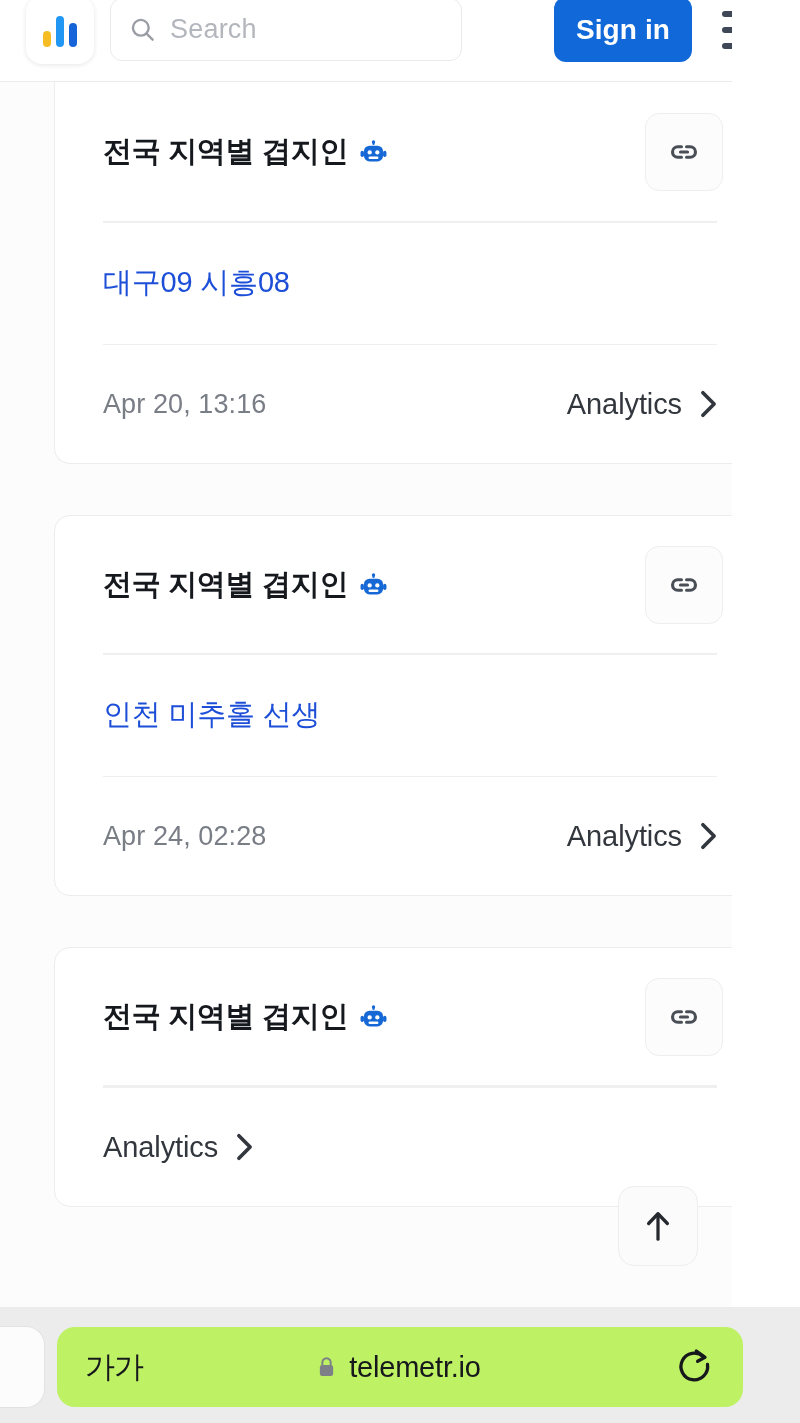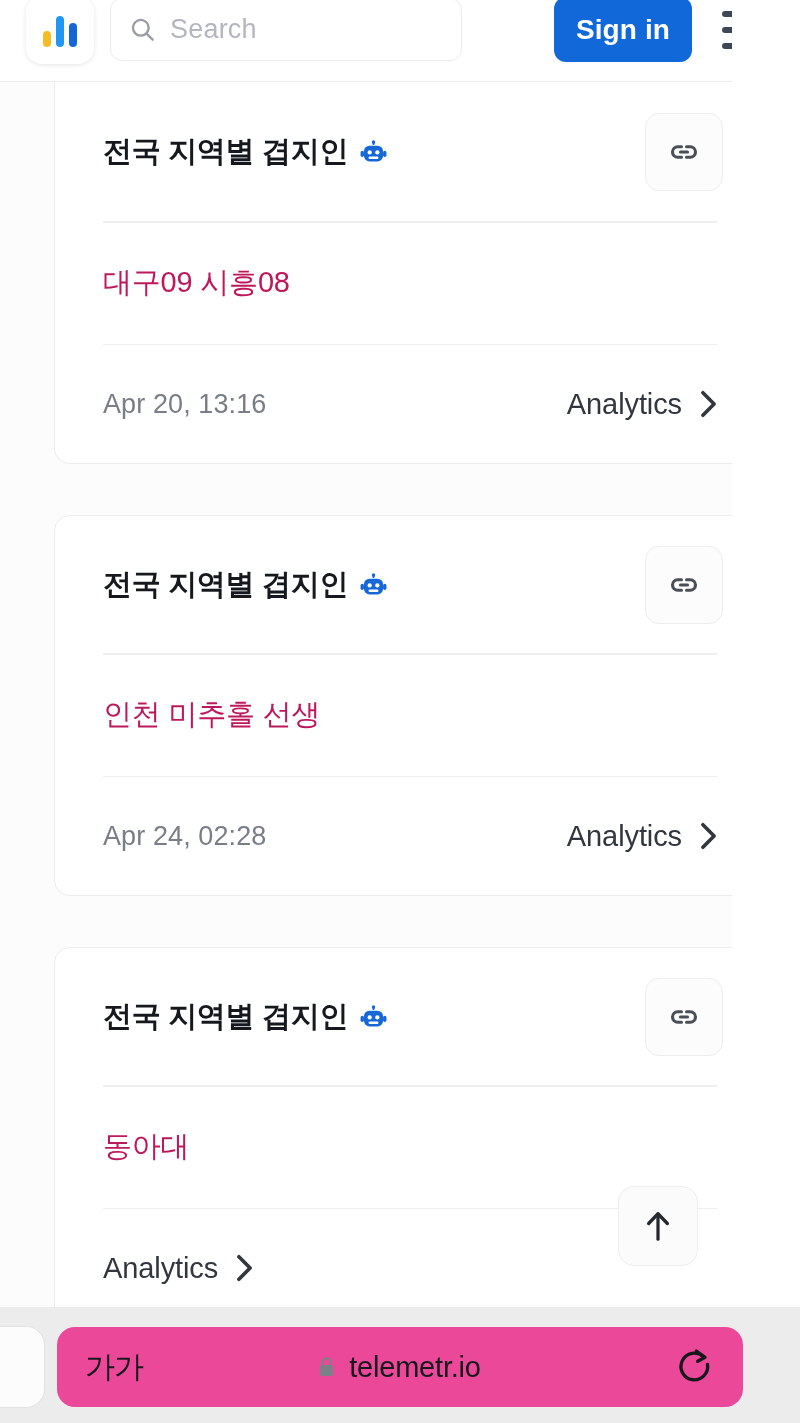"대구09 시흥08" .card-name { color: #be185d -> #1d4ed8 }
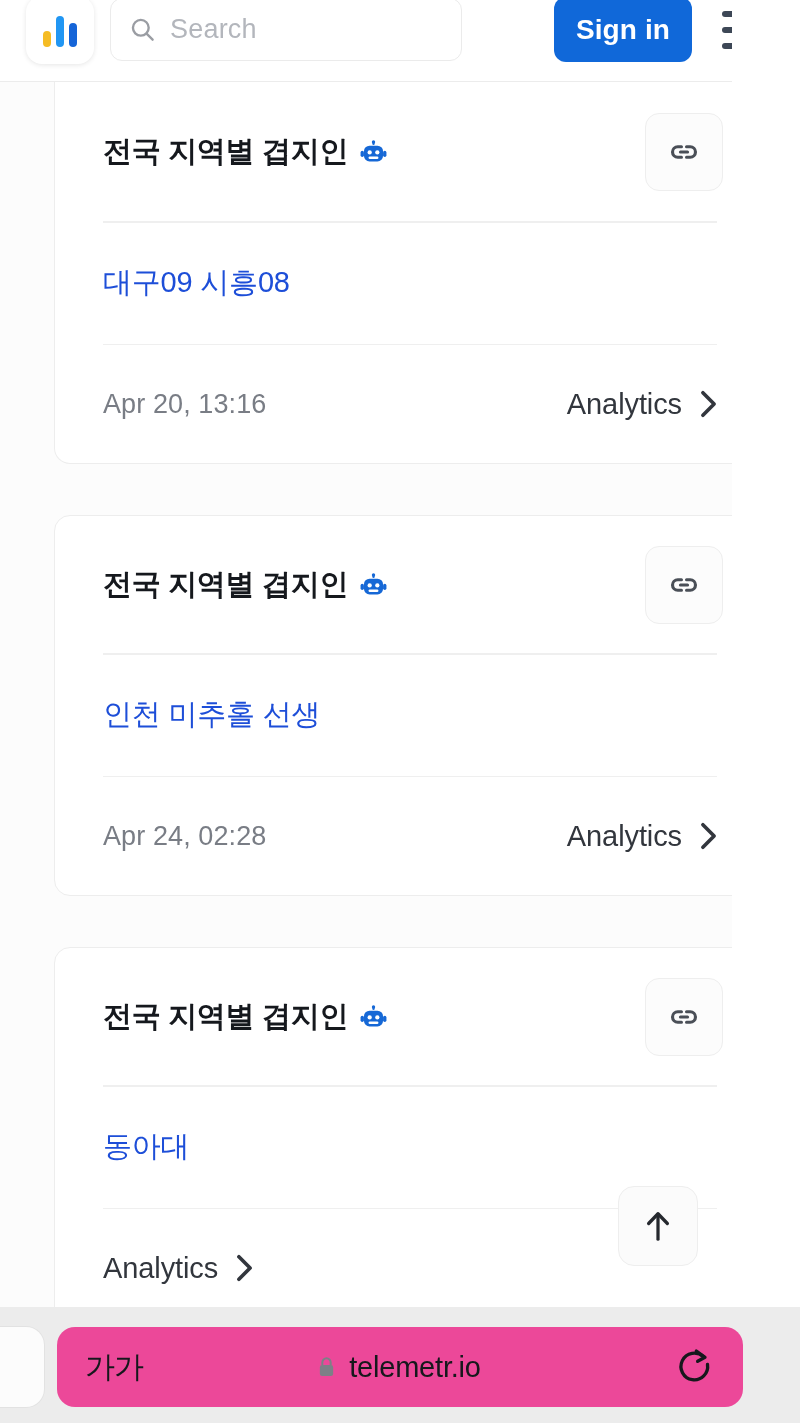"동아대" div.card-row { html: <div> <span>동아대</span> </div> -> none }
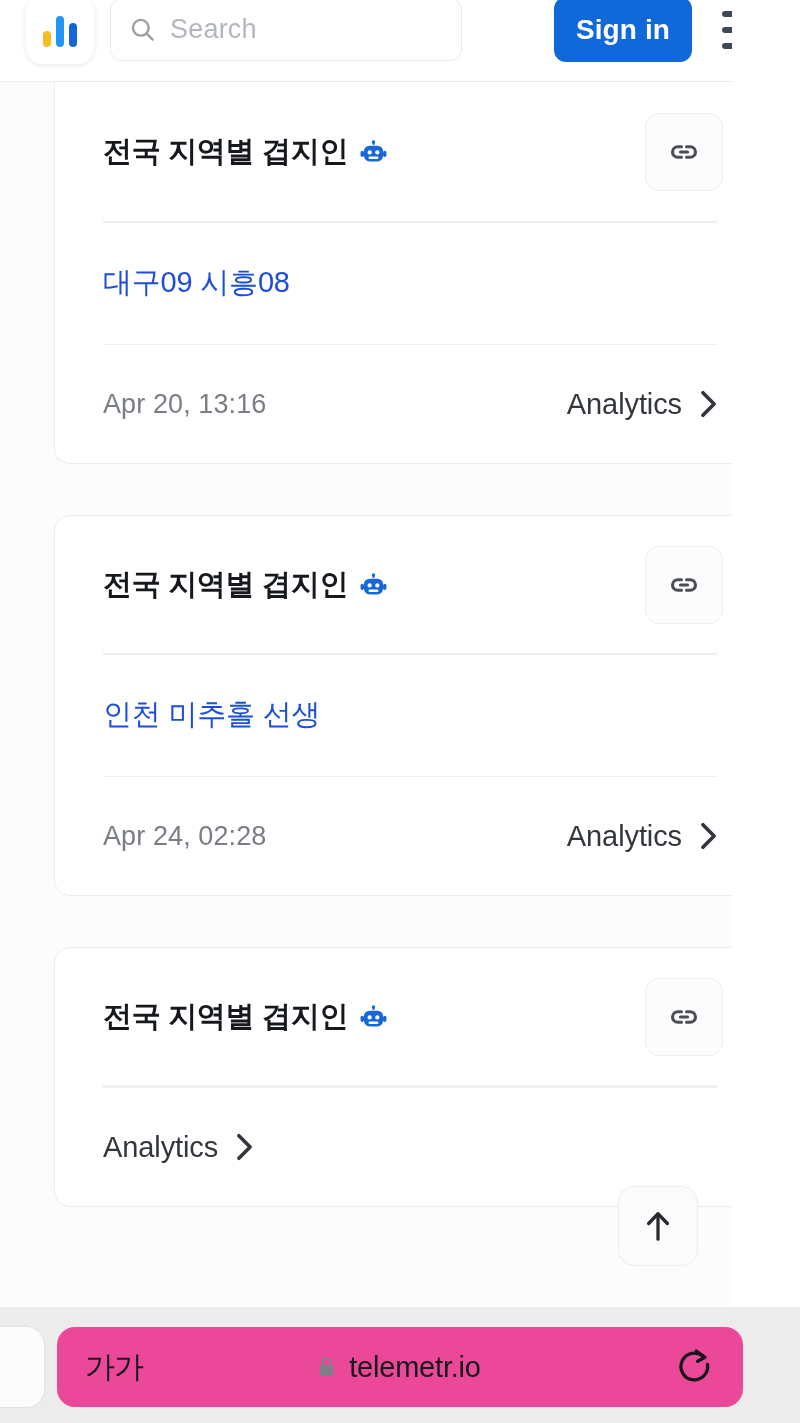"가가" .url-pill { background: #ec4899 -> #bef264 }
